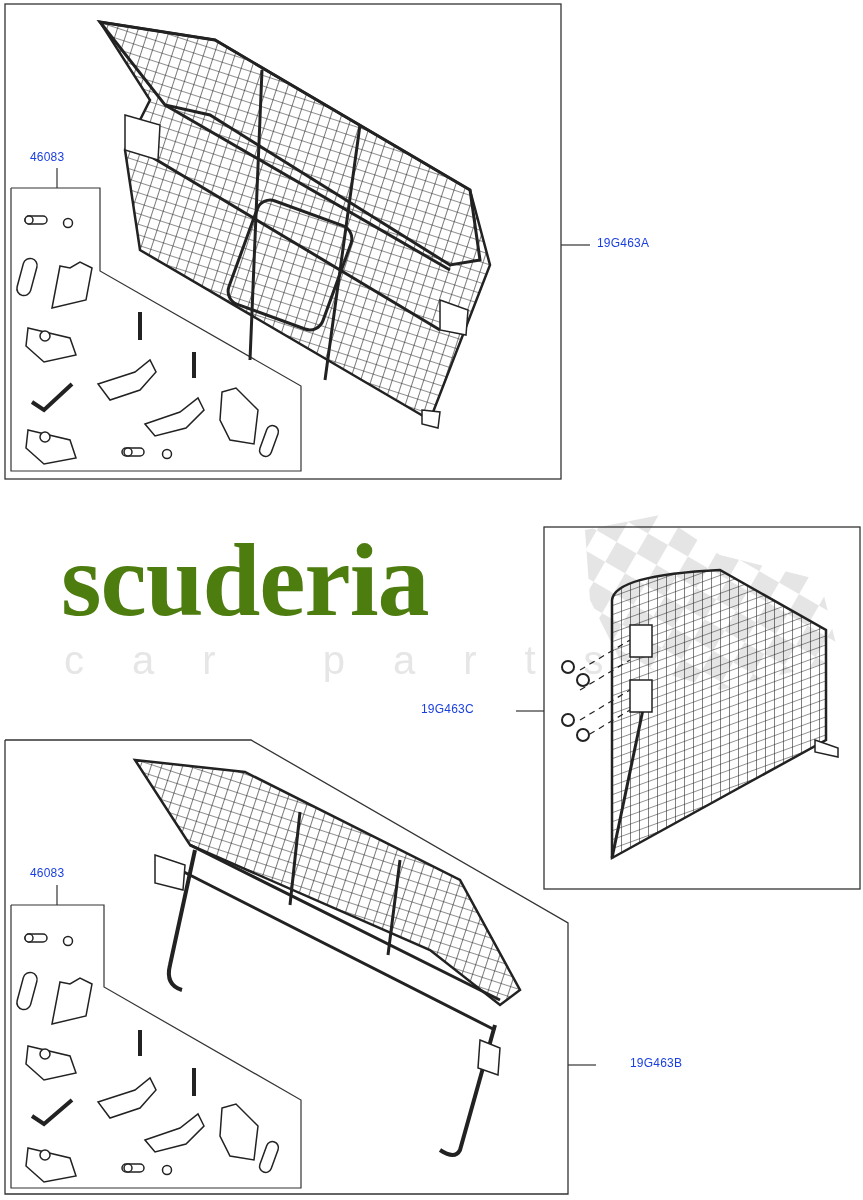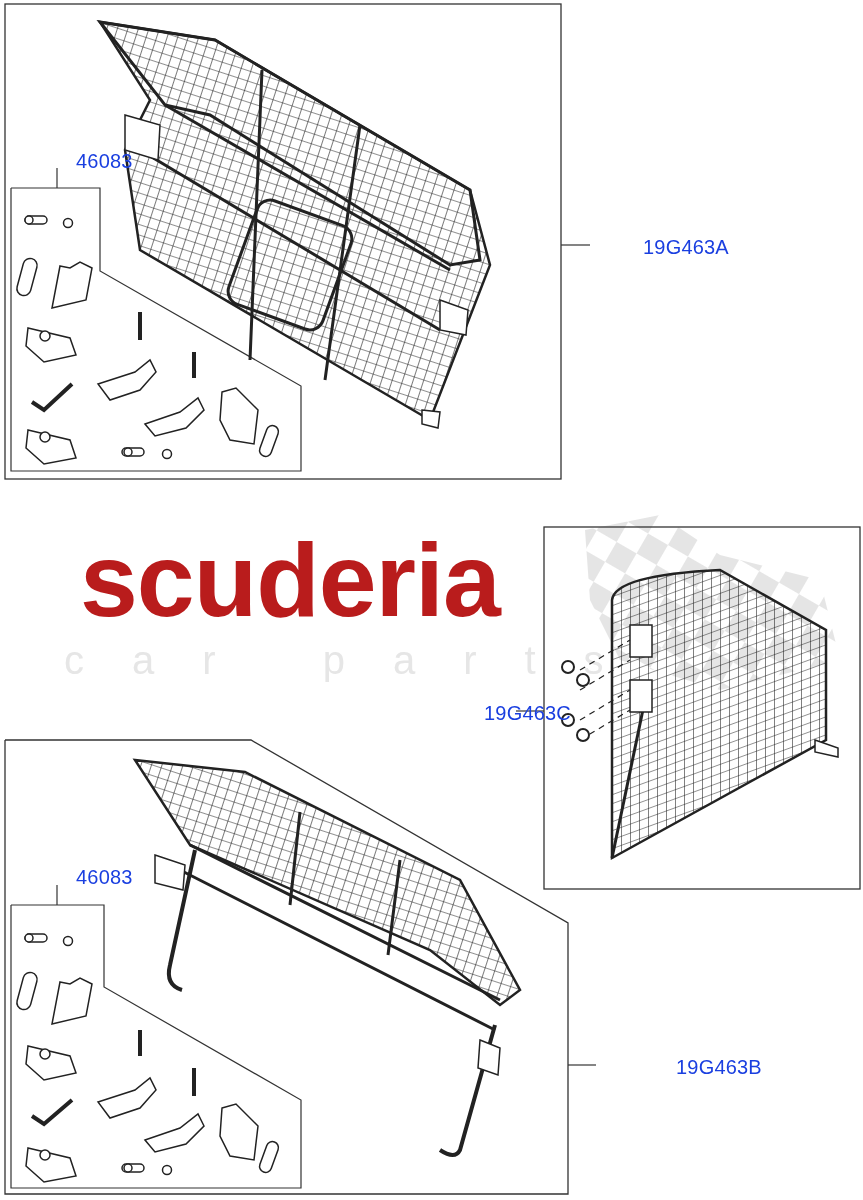"46083" .label { font-size: 20px -> 12px; margin-left: 46px -> none }
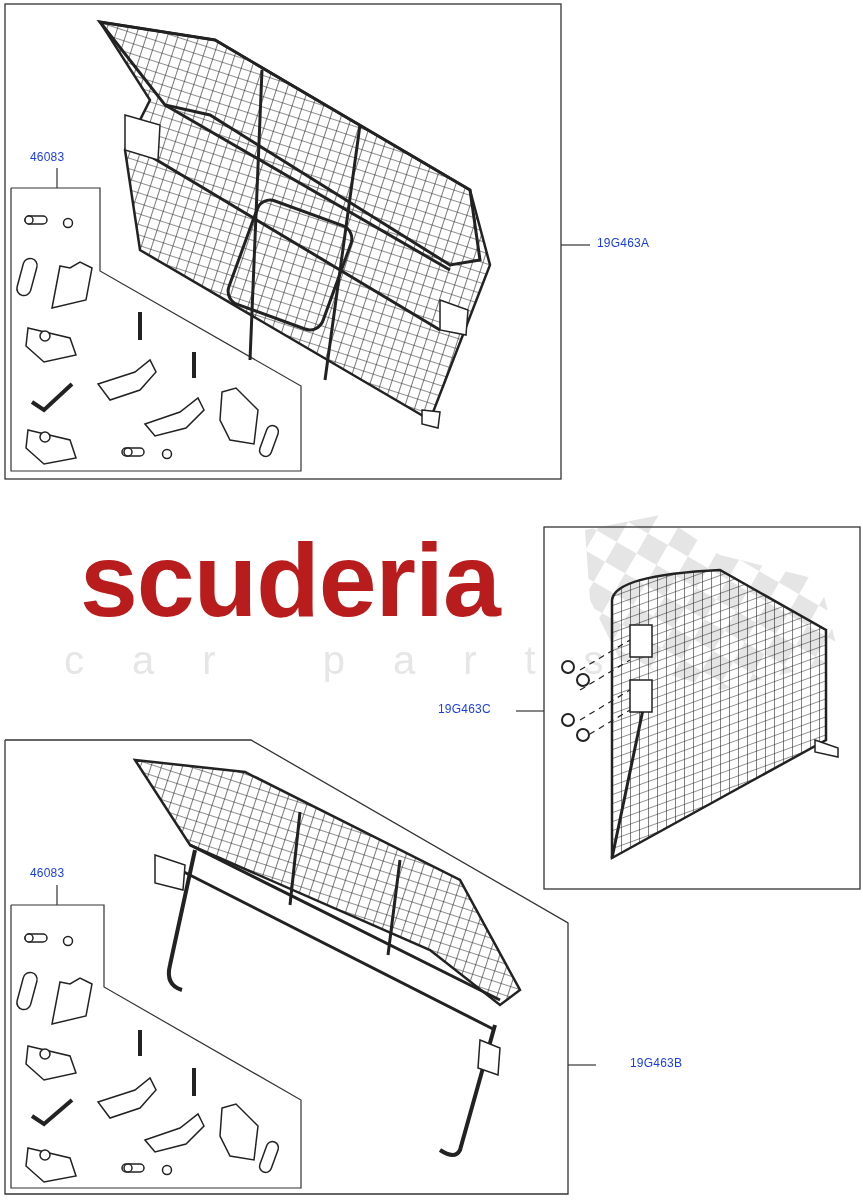"scuderia" .wm-main { color: #b91c1c -> #4d7c0f; font-family: Liberation Sans, sans-serif -> Liberation Serif, serif; left: 80px -> 61px }
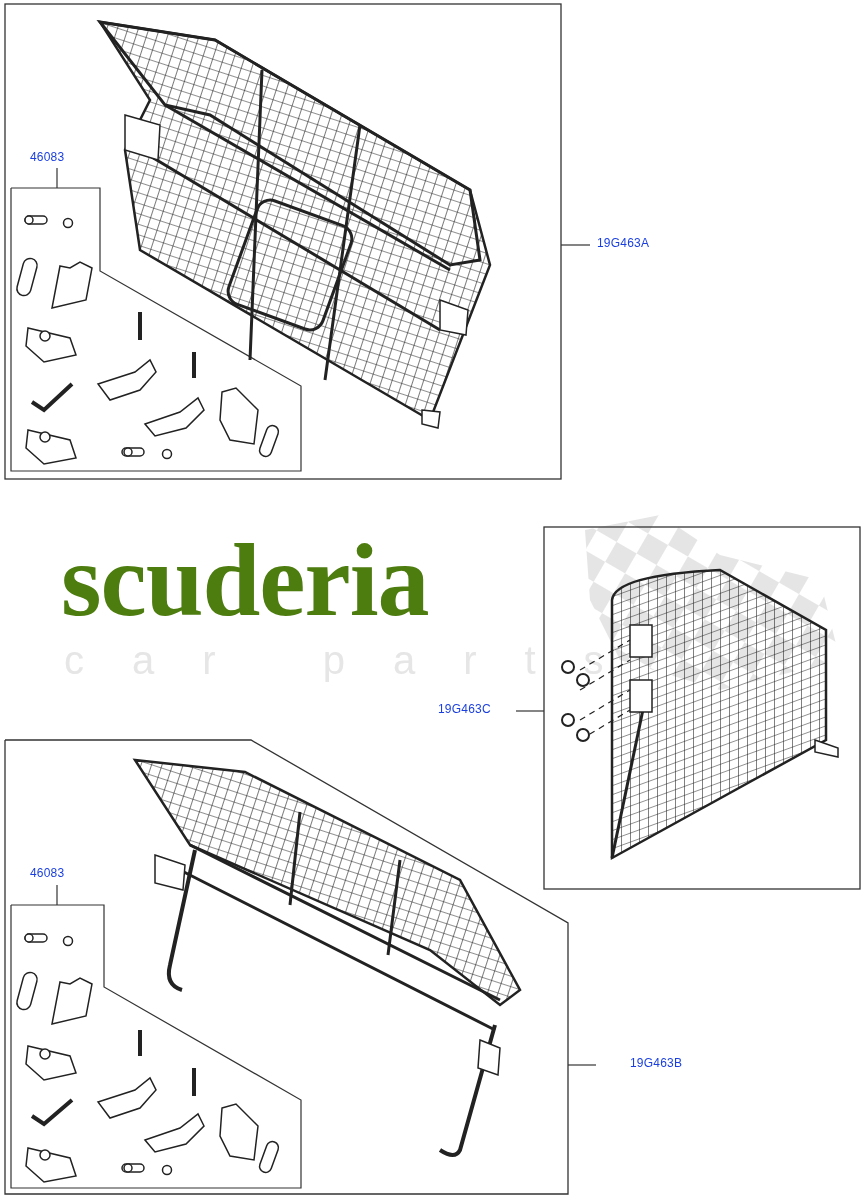"19G463C" div.label { left: 438px -> 421px }
